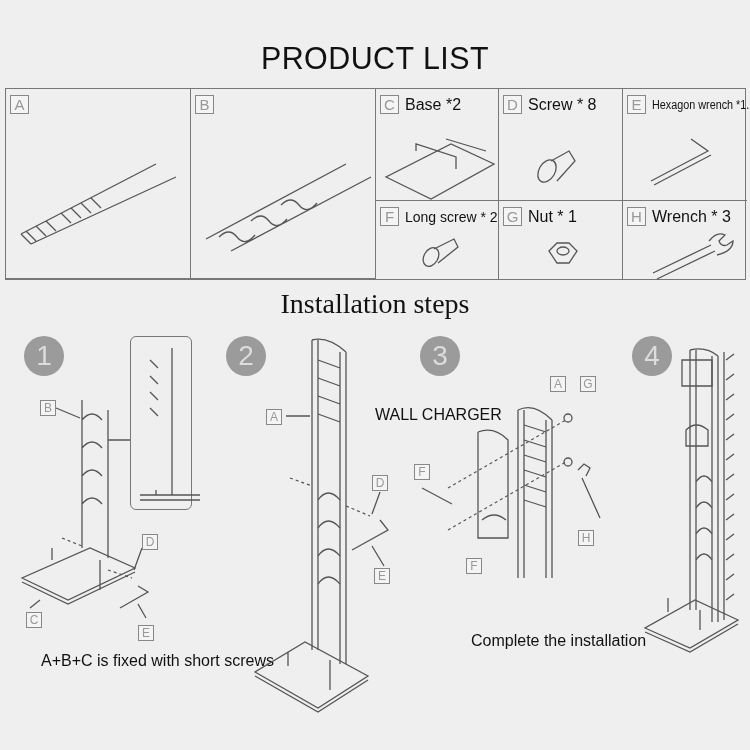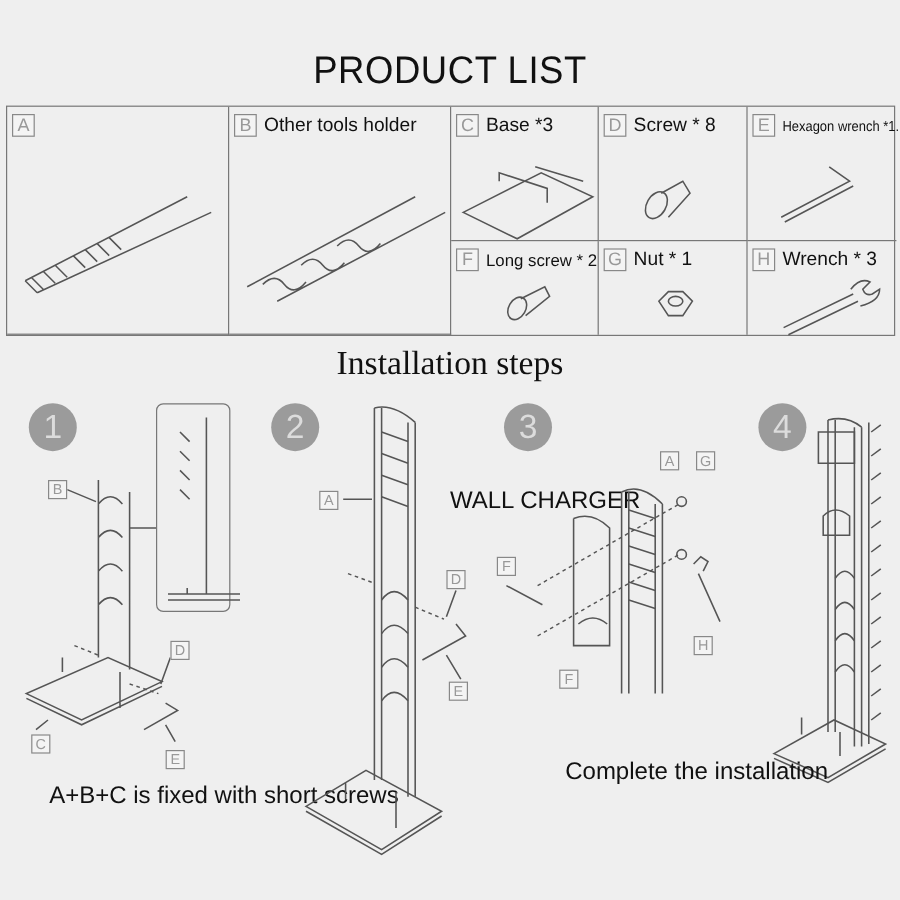"Other tools holder" span.name { html: <span>Other tools holder</span> -> none }
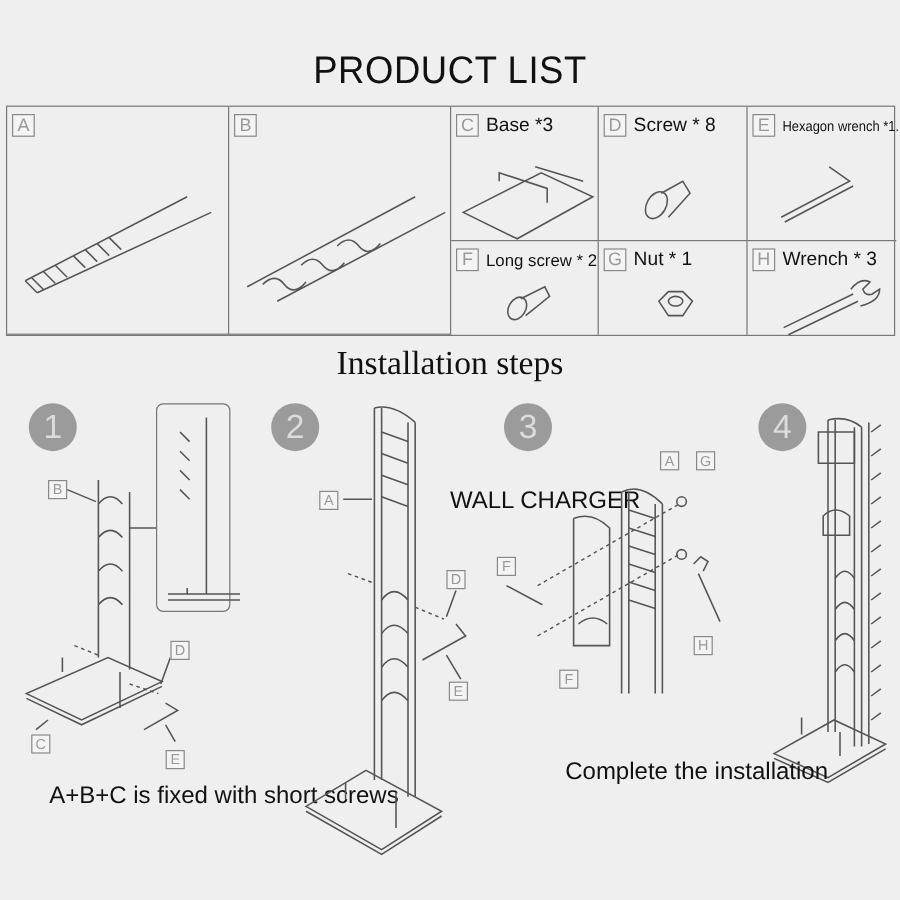"Base *3" span.name { text: 3 -> 2 }
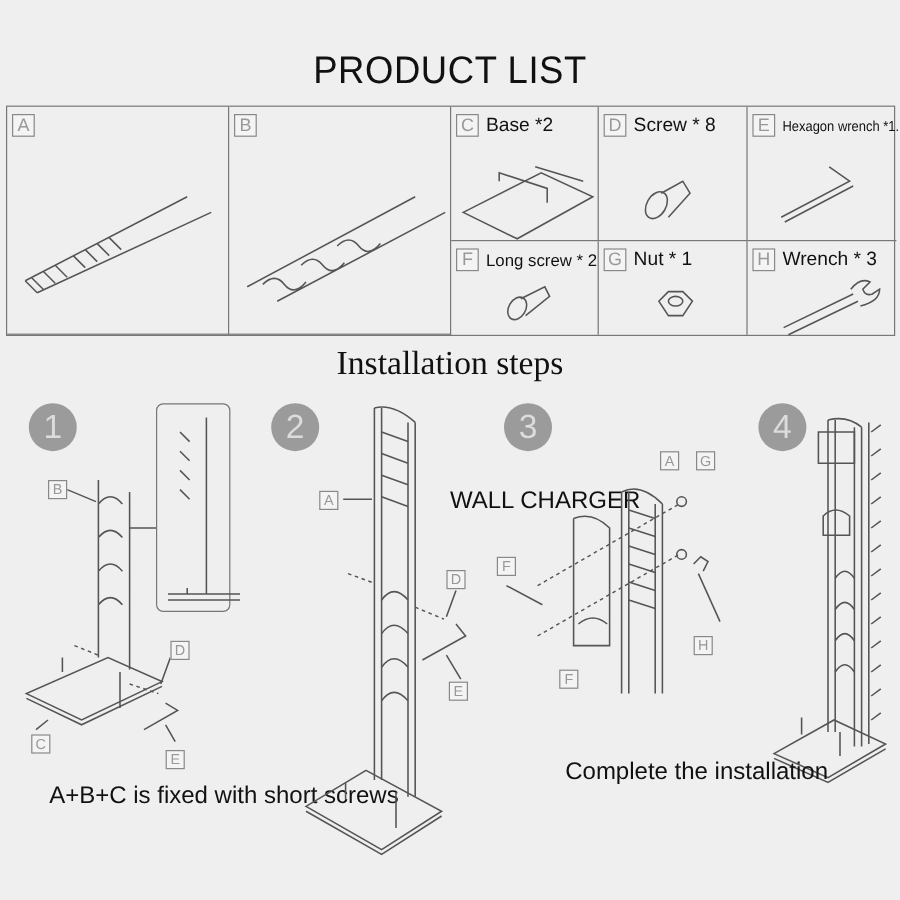"WALL CHARGER" .cap { font-size: 20px -> 16px }
